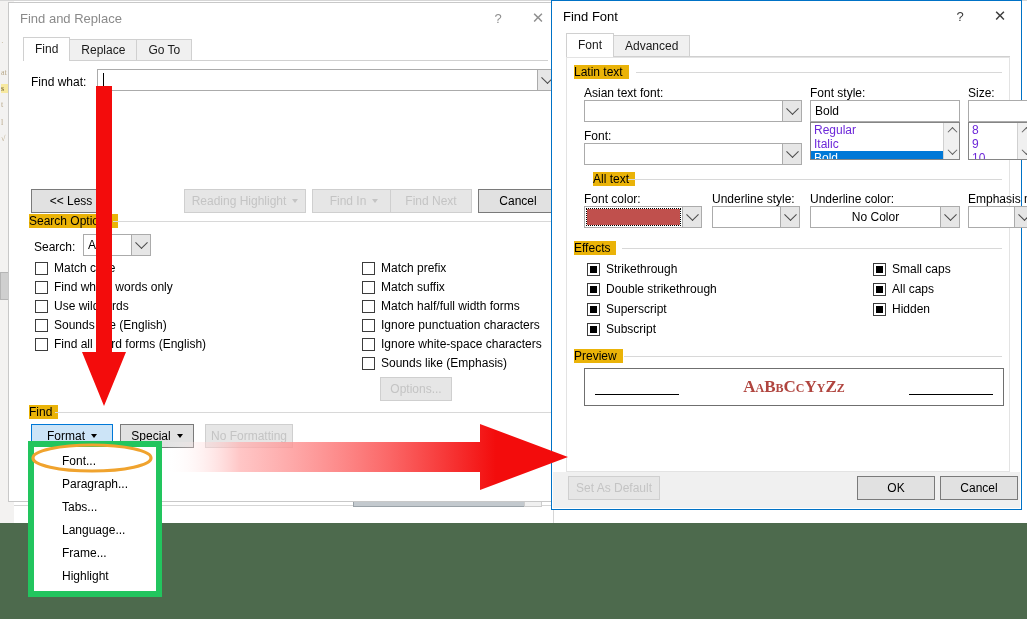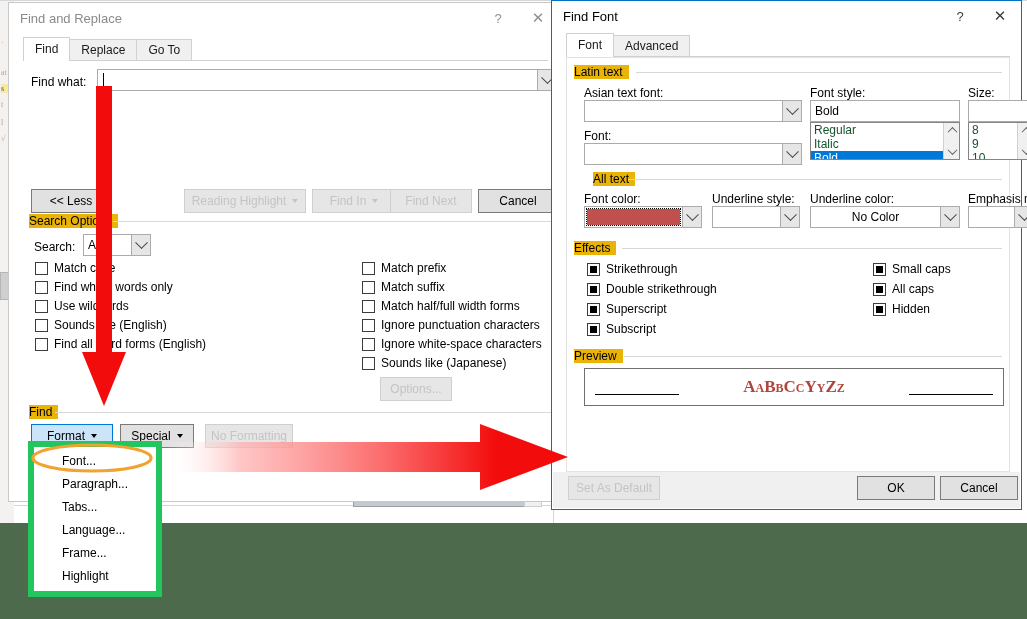"Regular" .listbox .opt { color: #14532d -> #6d28d9 }
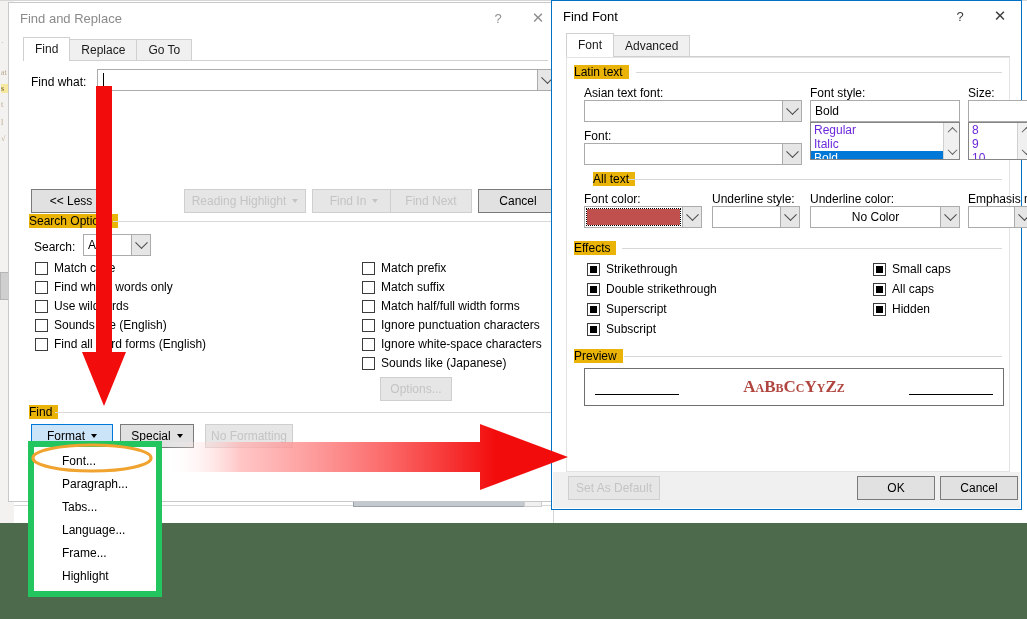"Sounds like (Japanese)" span { text: Japanese -> Emphasis }
